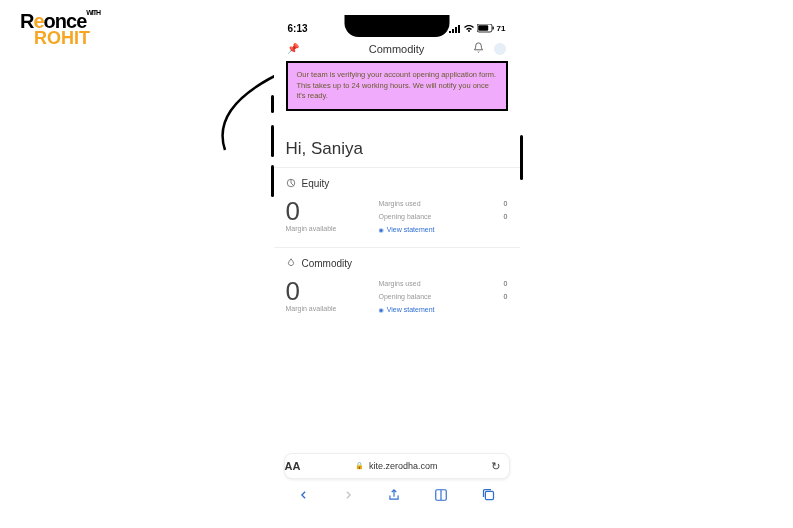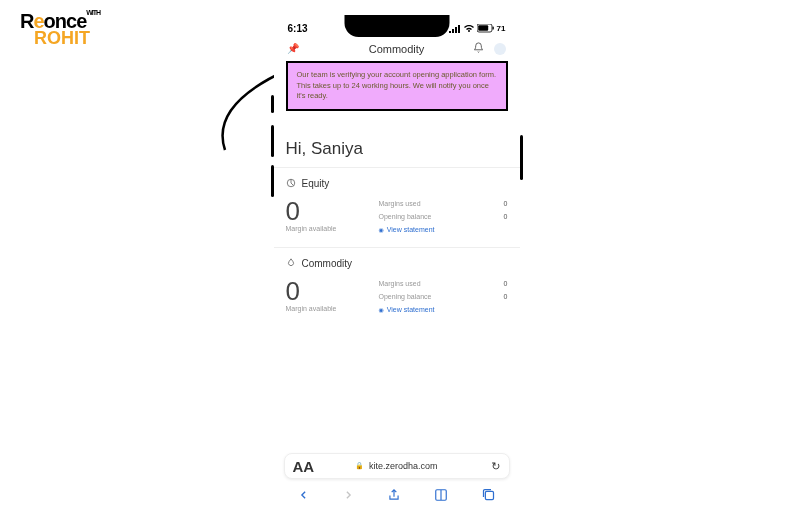"AA" .url-aa { font-size: 15px -> 11px; left: 8px -> 0 }
